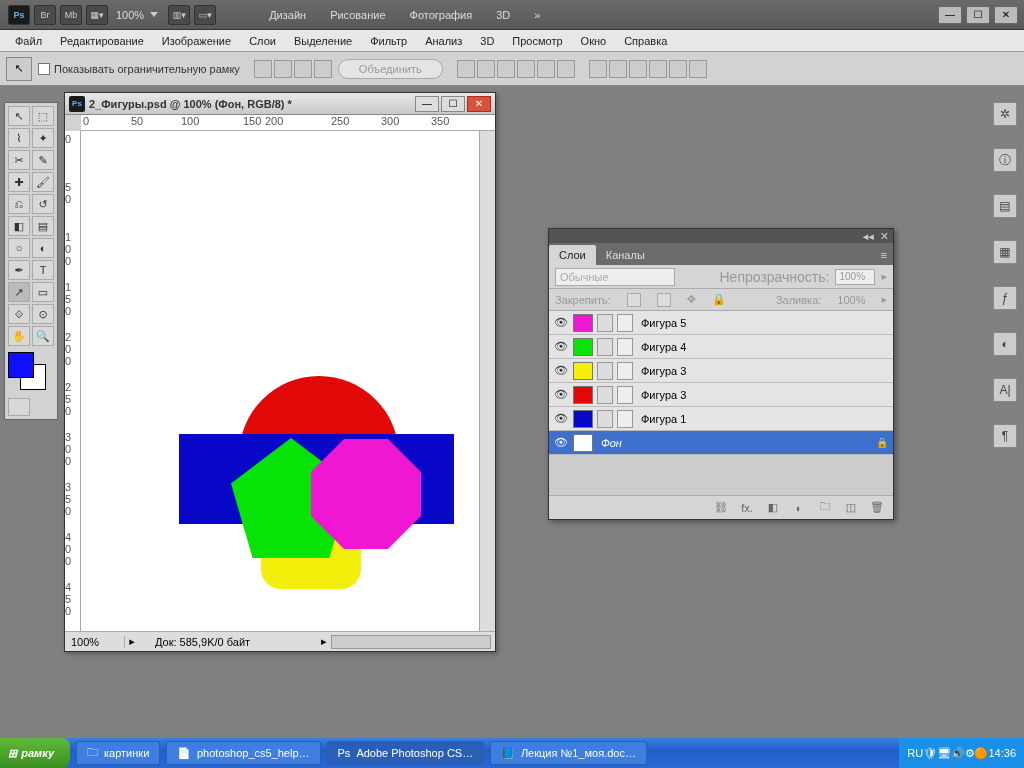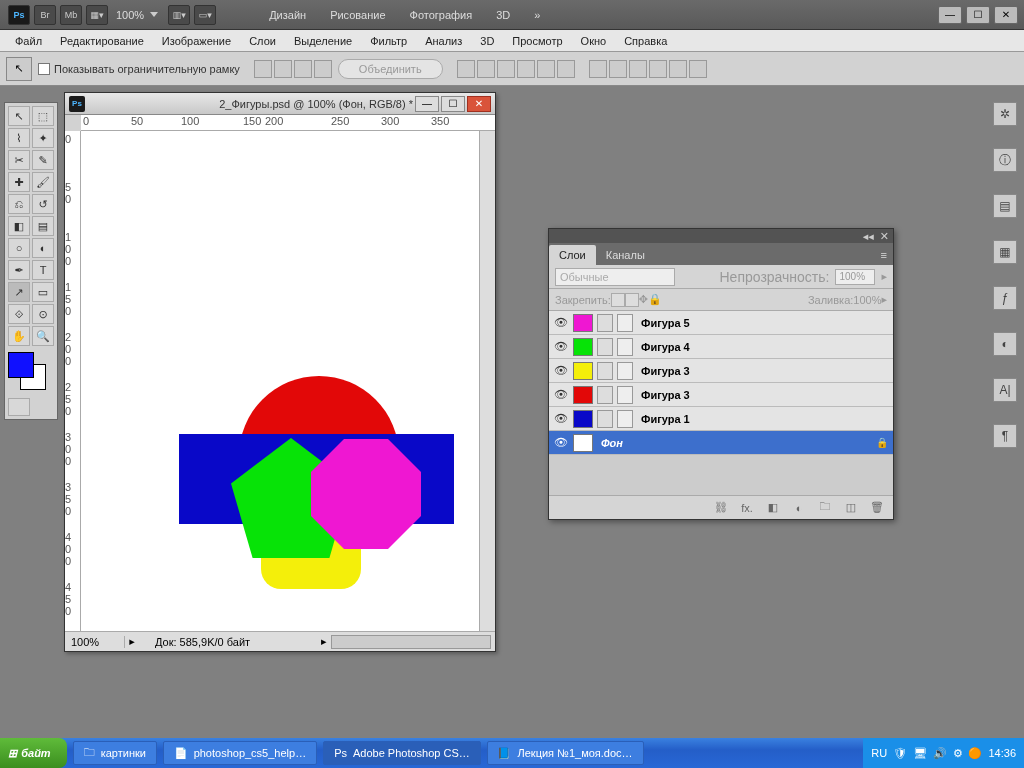"2_Фигуры.psd @ 100% (Фон, RGB/8)" .docwin .title .txt { font-weight: normal -> bold; text-align: right -> none }
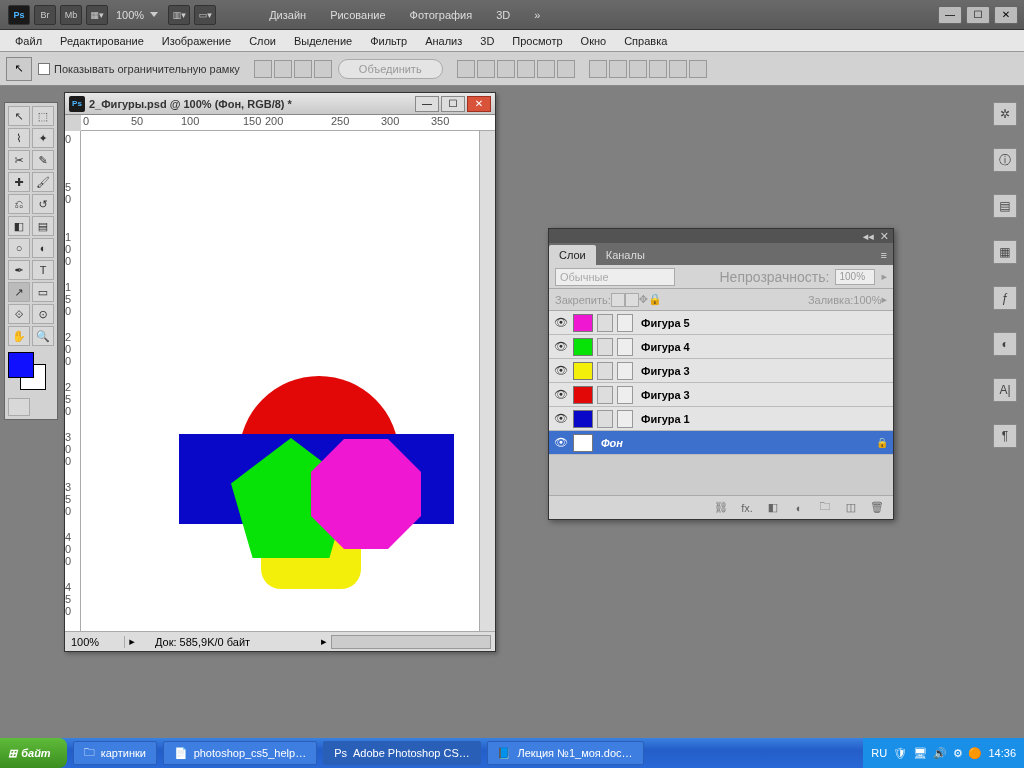"Закрепить:" .layerspnl .lock { gap: 0 -> 16px }
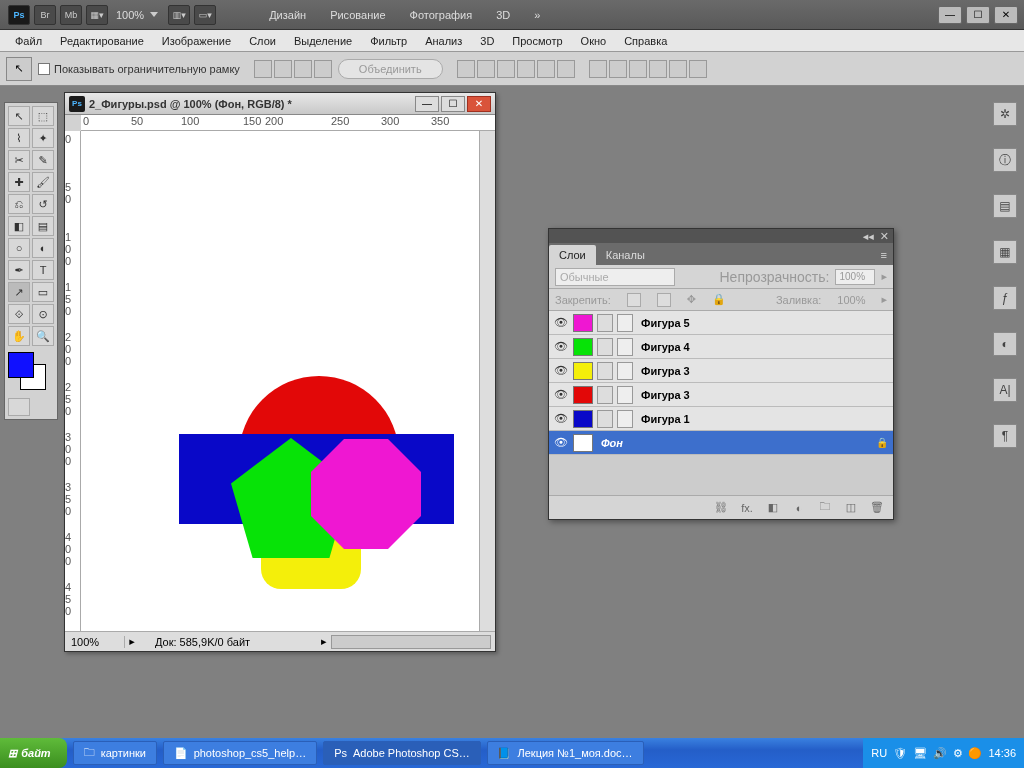"Фигура 5" .layerspnl .layer .name { font-weight: bold -> none }
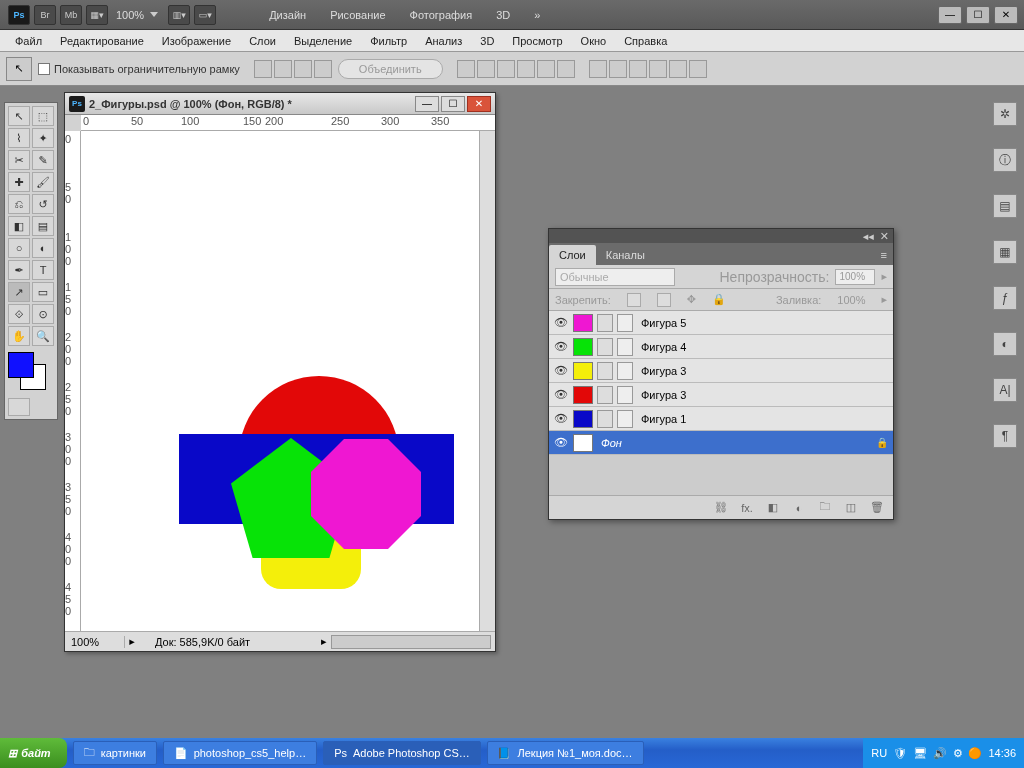"байт" span { text: байт -> рамку }
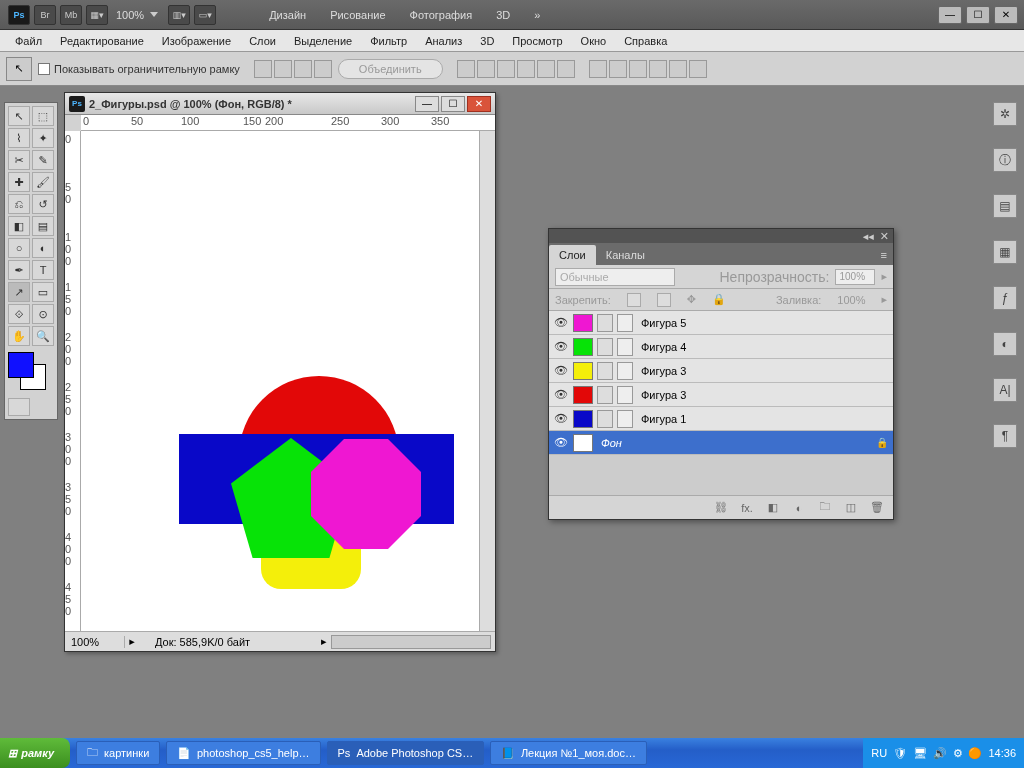"RU" .taskbar .tray { gap: 6px -> none }
